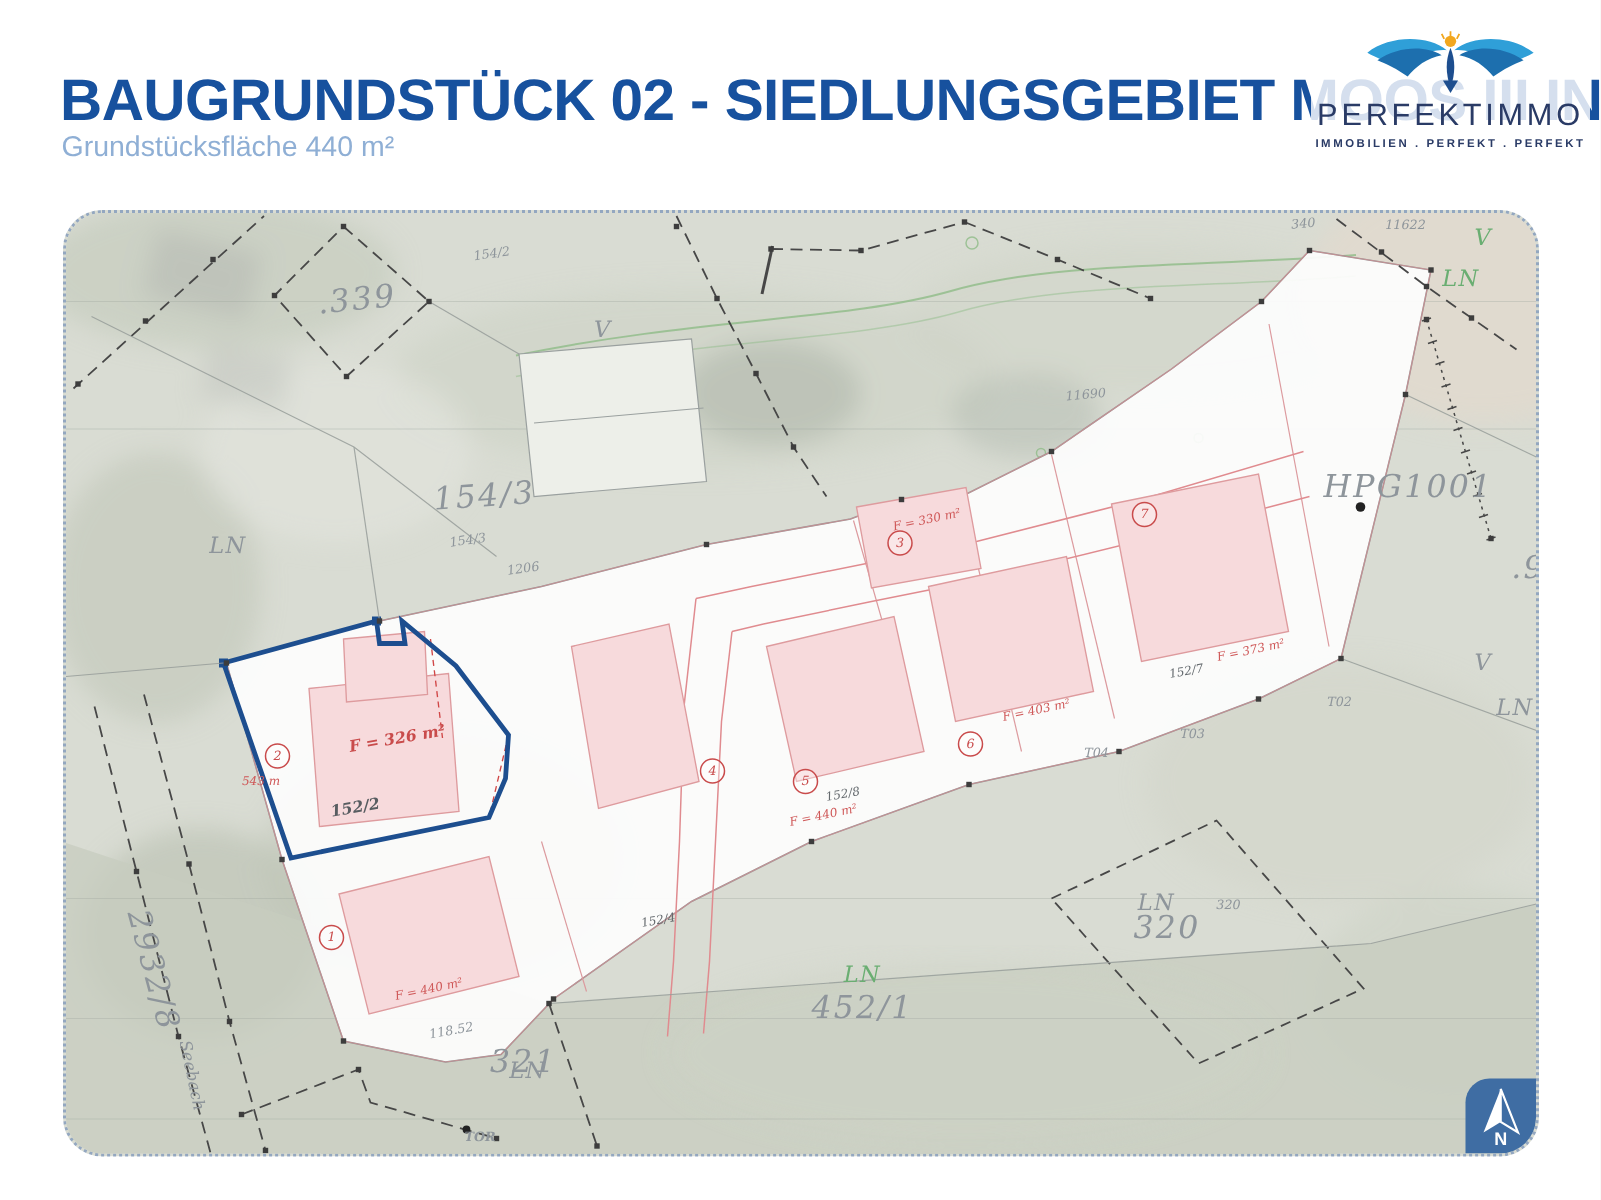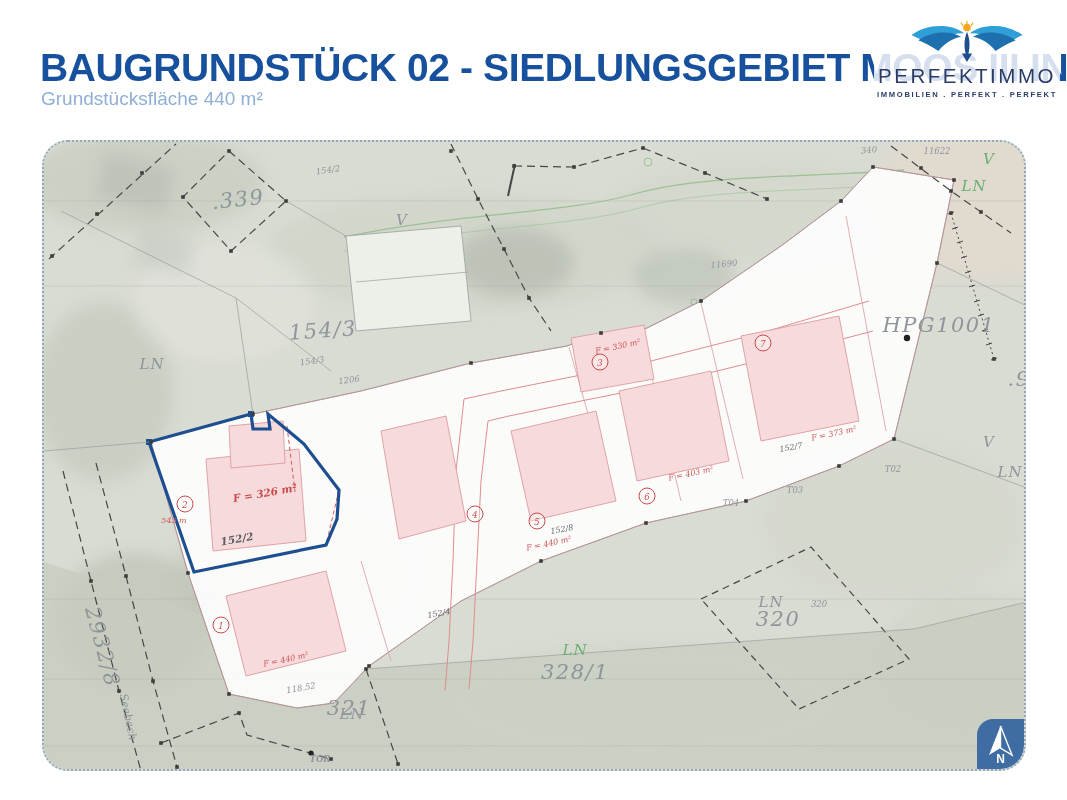"328/1" span.lbl { text: 328/1 -> 452/1 }
